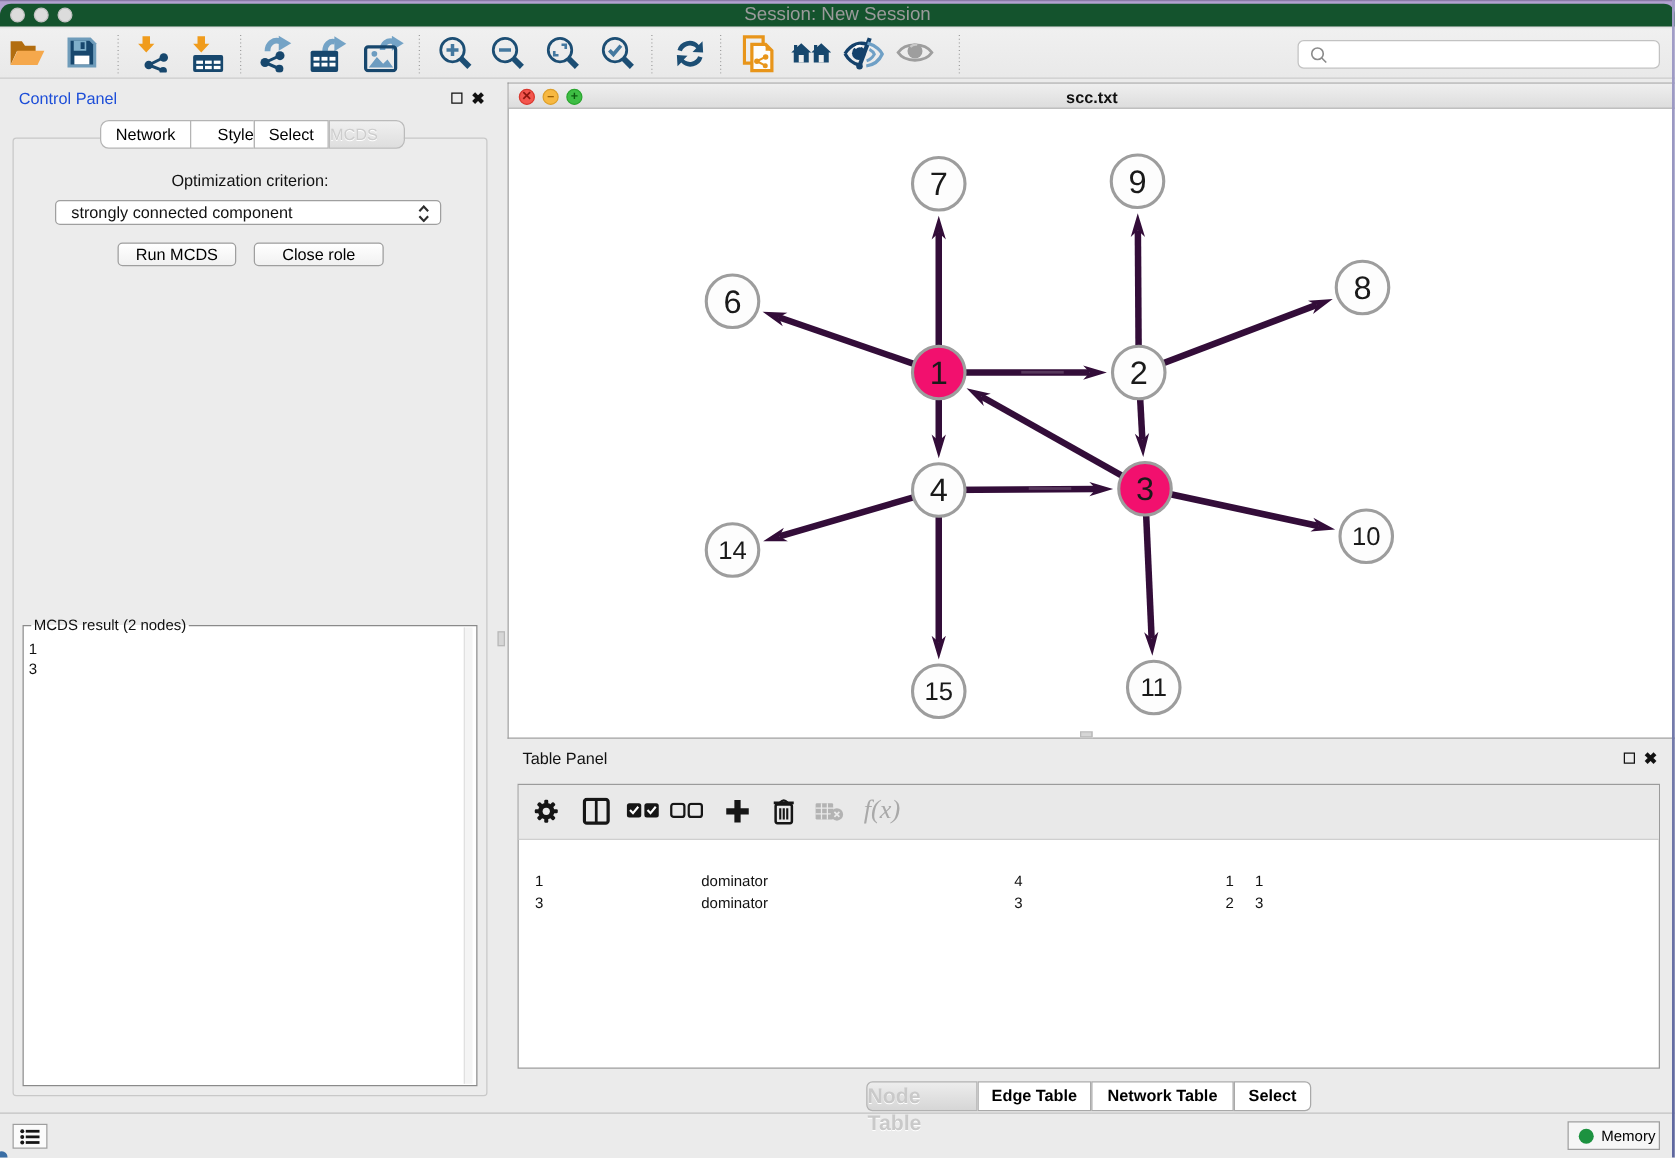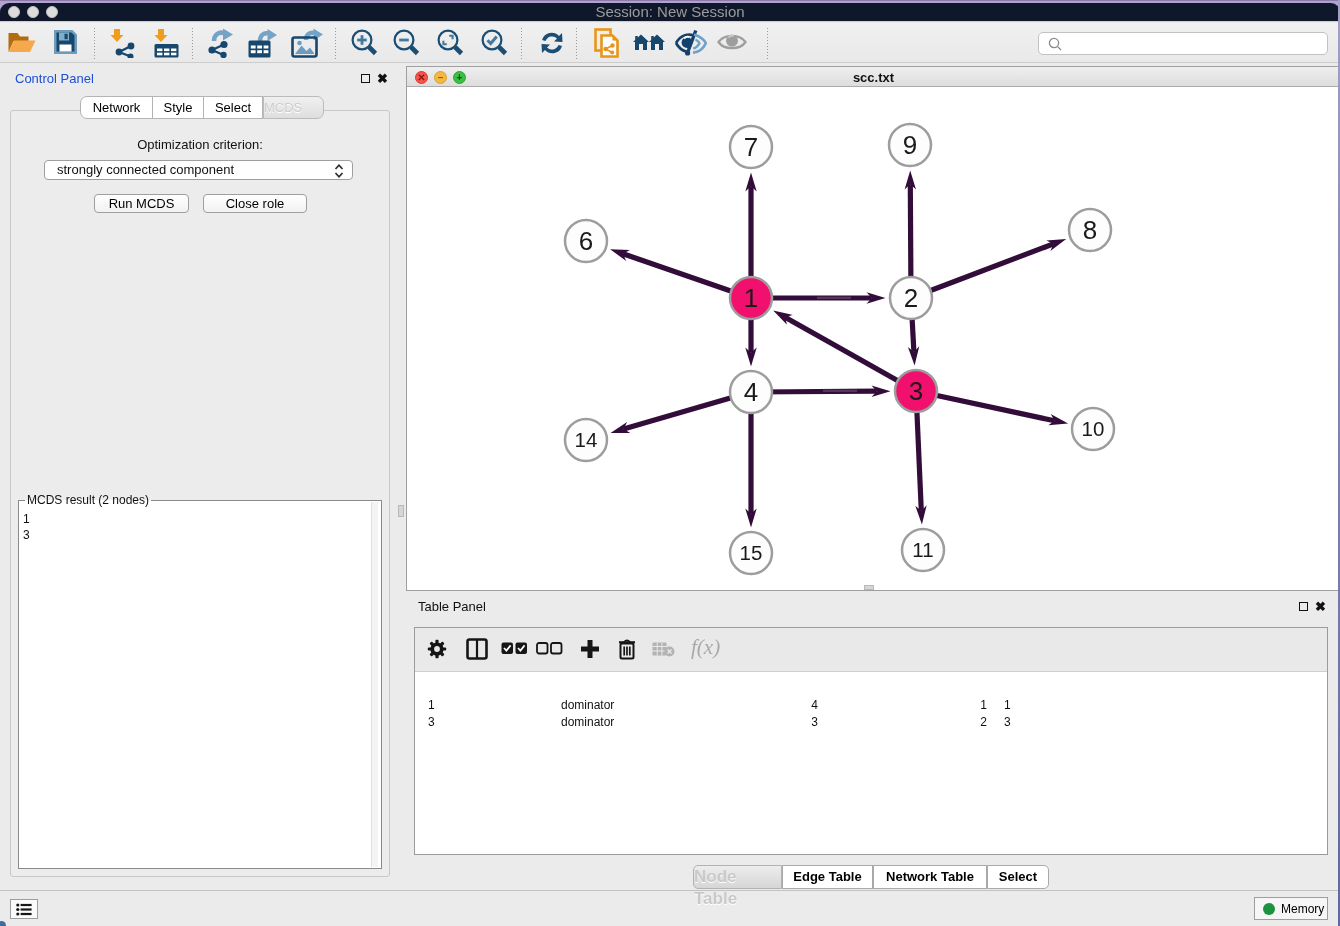"Session: New Session" #titlebar { background: #0f172a -> #14532d }
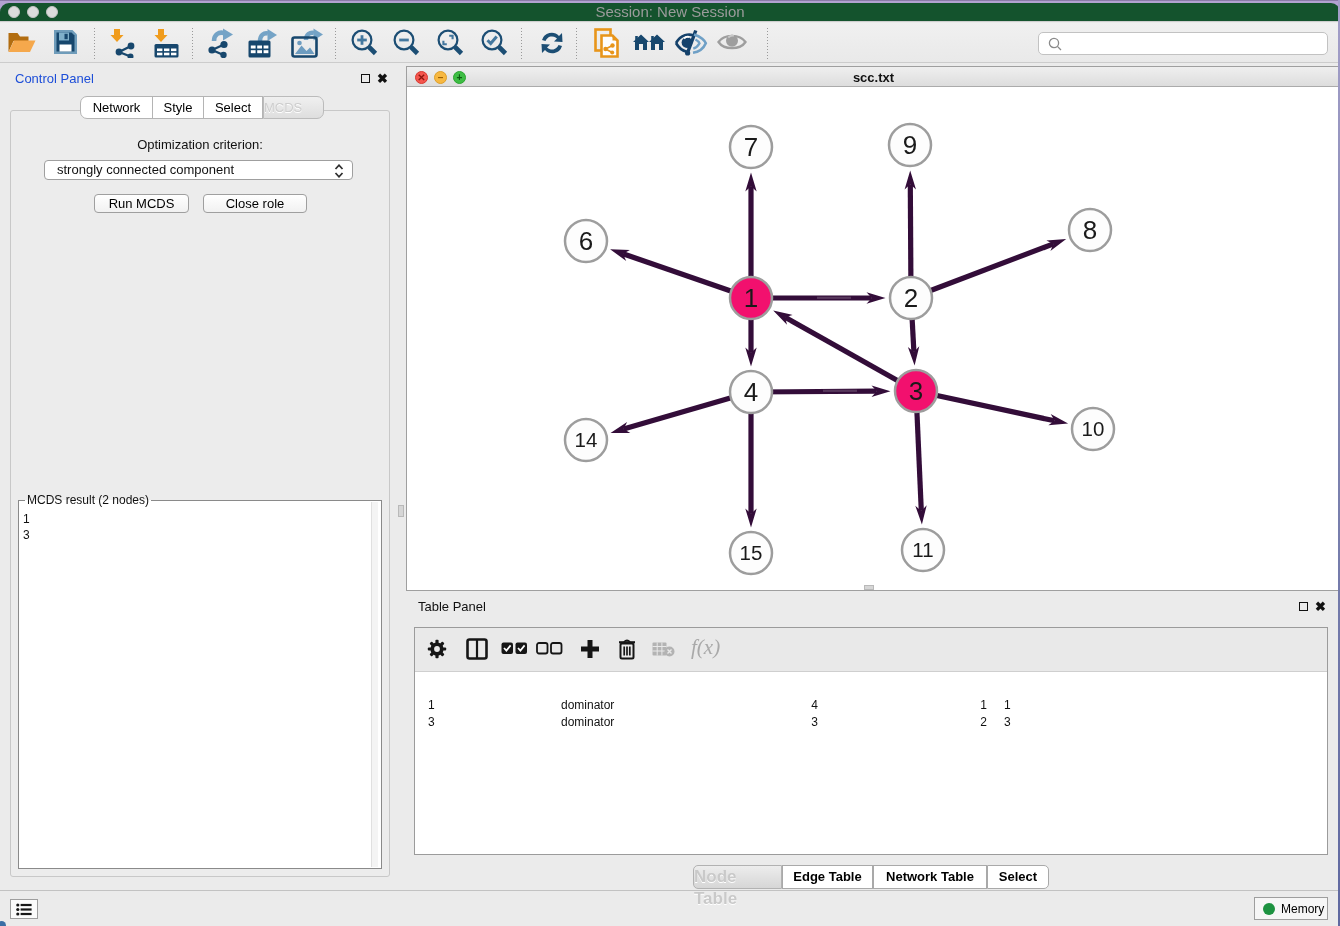"Style" div.tab { text-align: none -> right }
